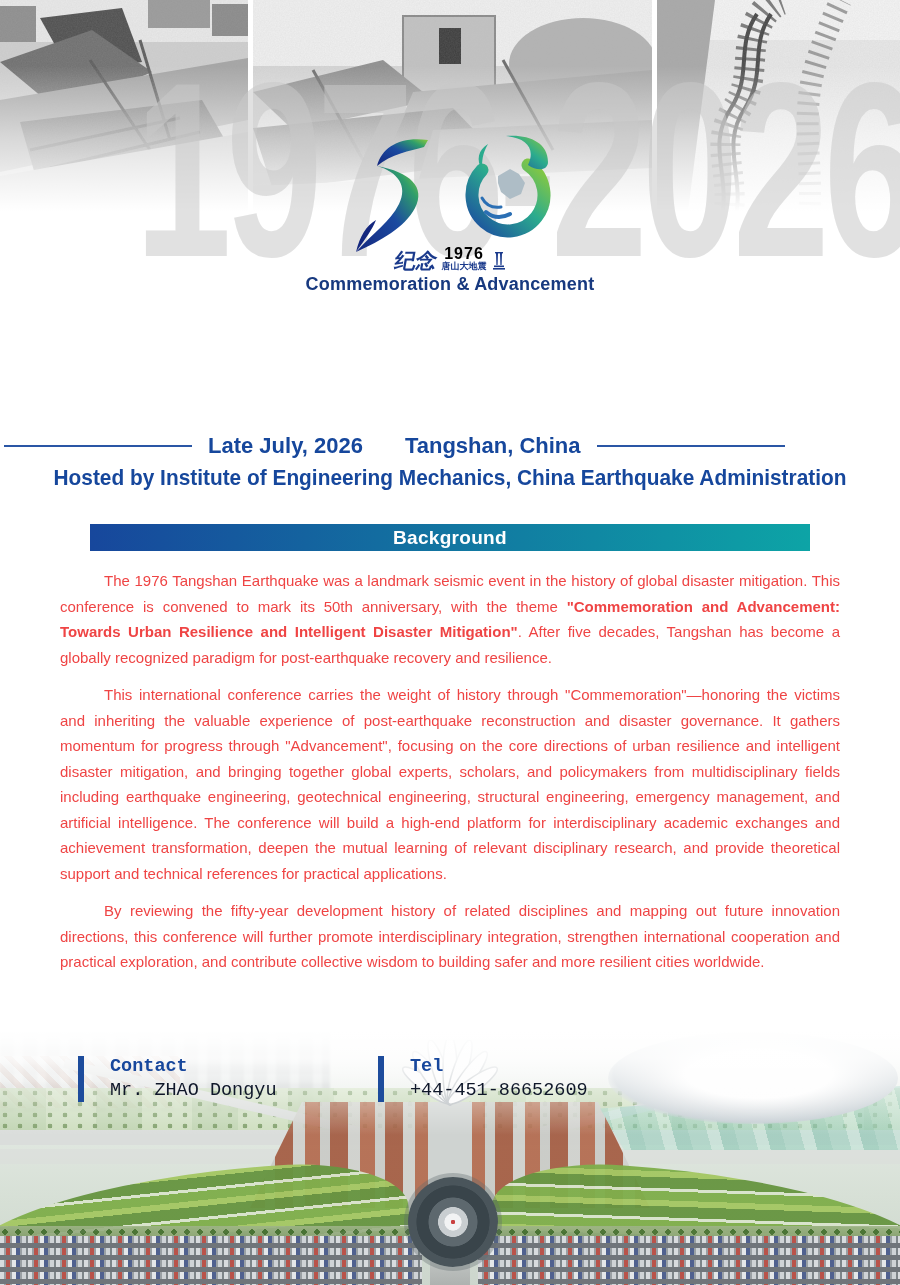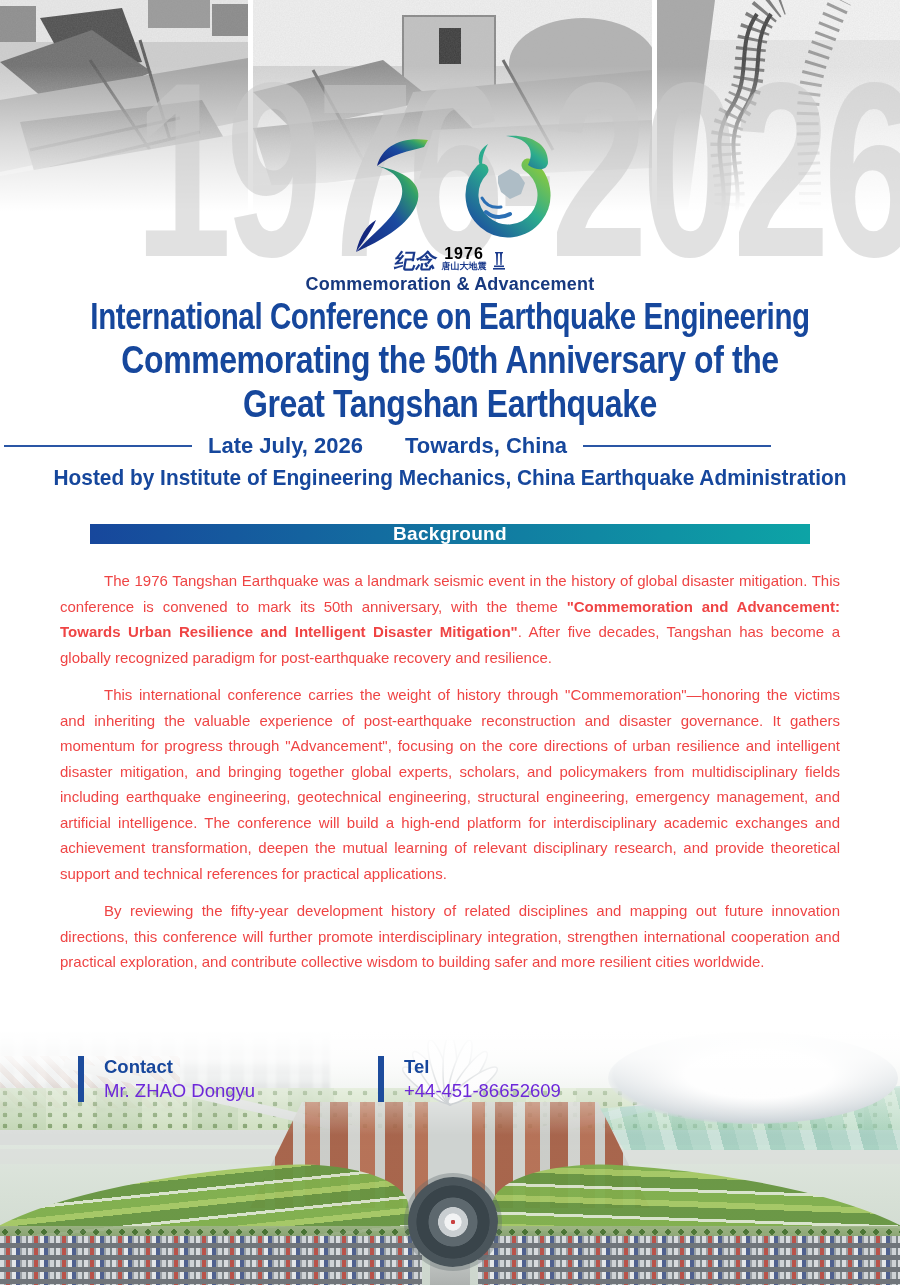"International Conference on Earthquake" div.title-block { html: <div> <div>International Conference on Earthquake Engineering</div> <div>Commemorating the 50th Anniversary of the</div> <div>Great Tangshan Earthquake</div> </div> -> none }
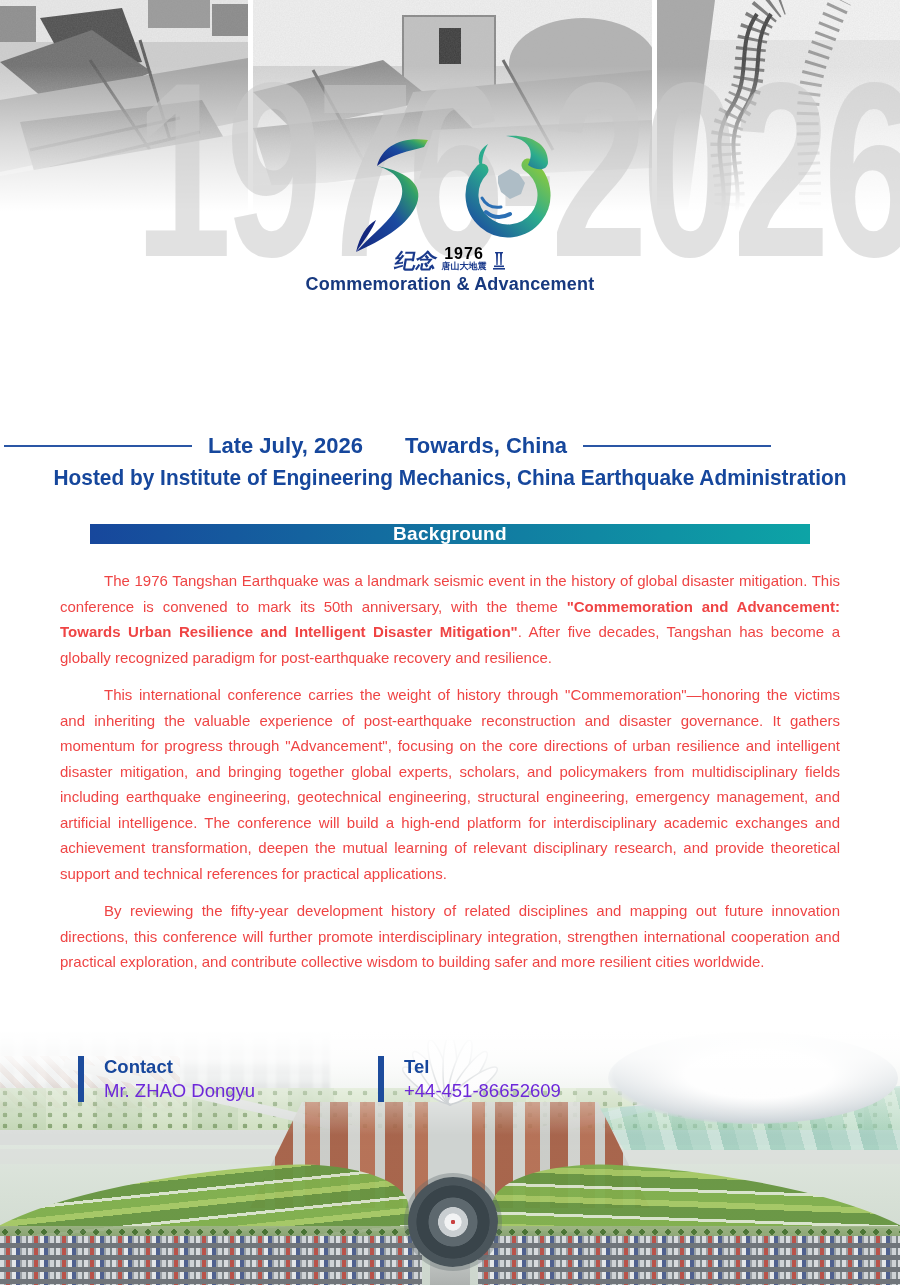"Towards, China" span { text: Towards -> Tangshan }
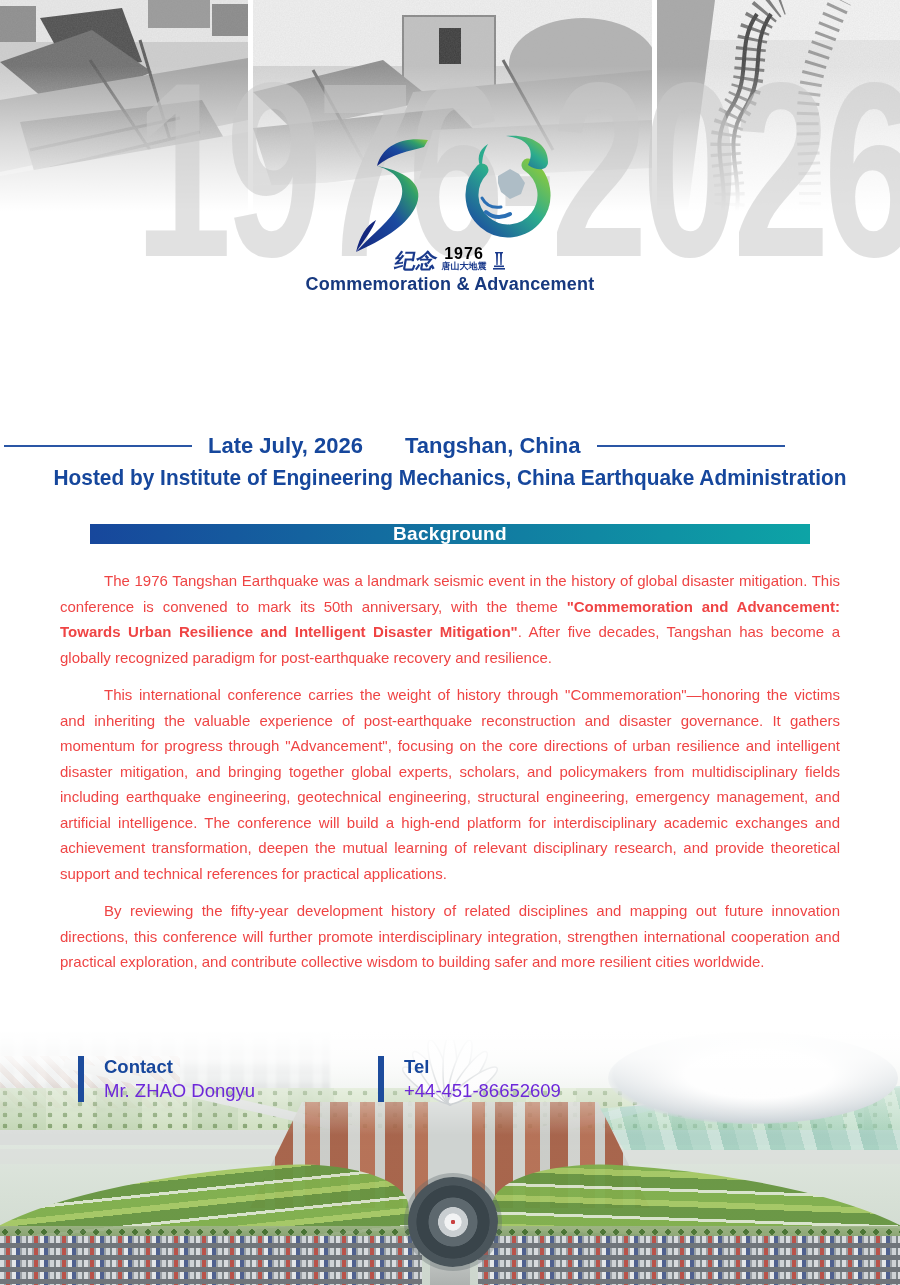"Background" .bgbar { height: 20px -> 27px }
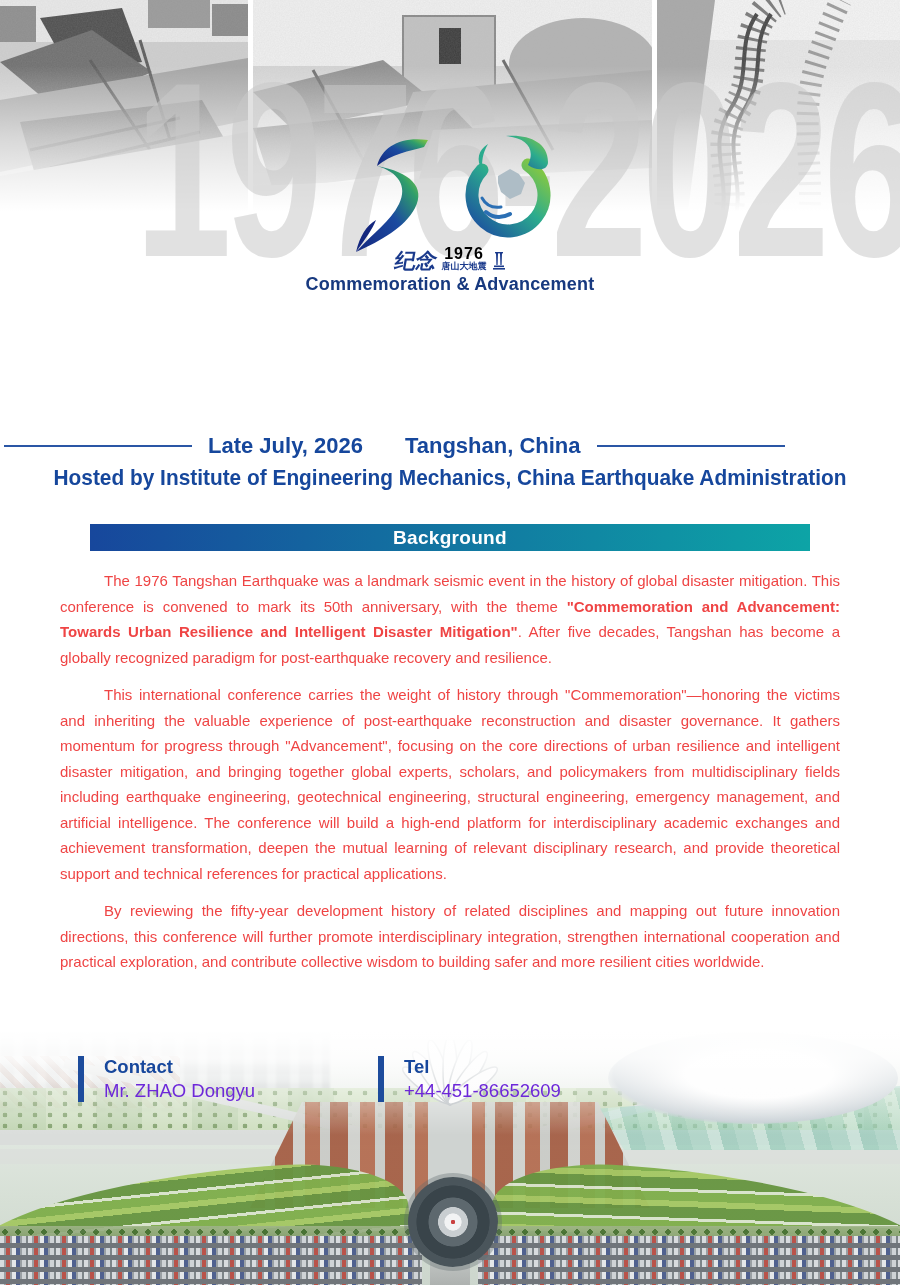"Contact" .contact { font-family: none -> Liberation Mono, monospace; gap: 20px -> 26px }
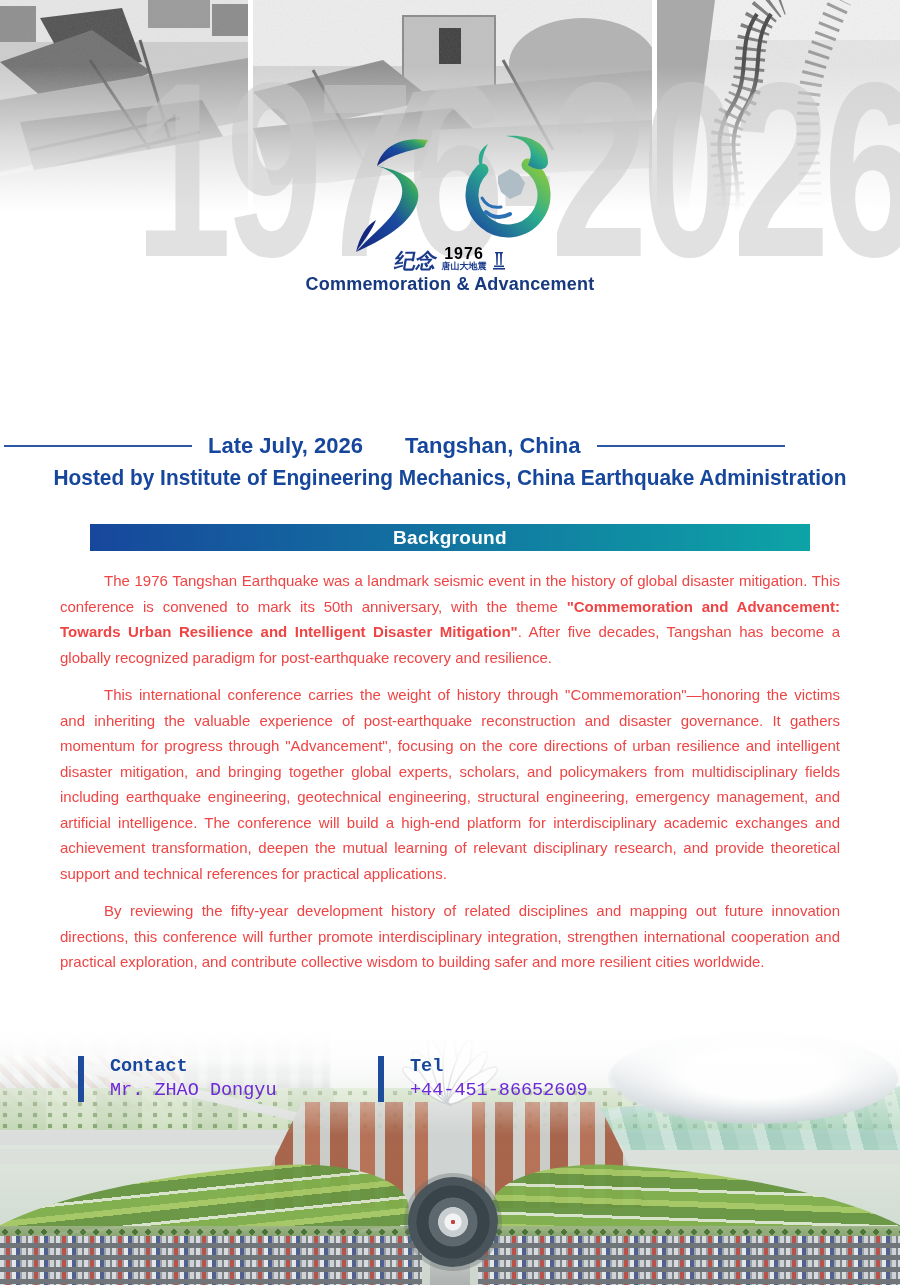"Mr. ZHAO Dongyu" .cvalue { color: #6d28d9 -> #0f172a }
